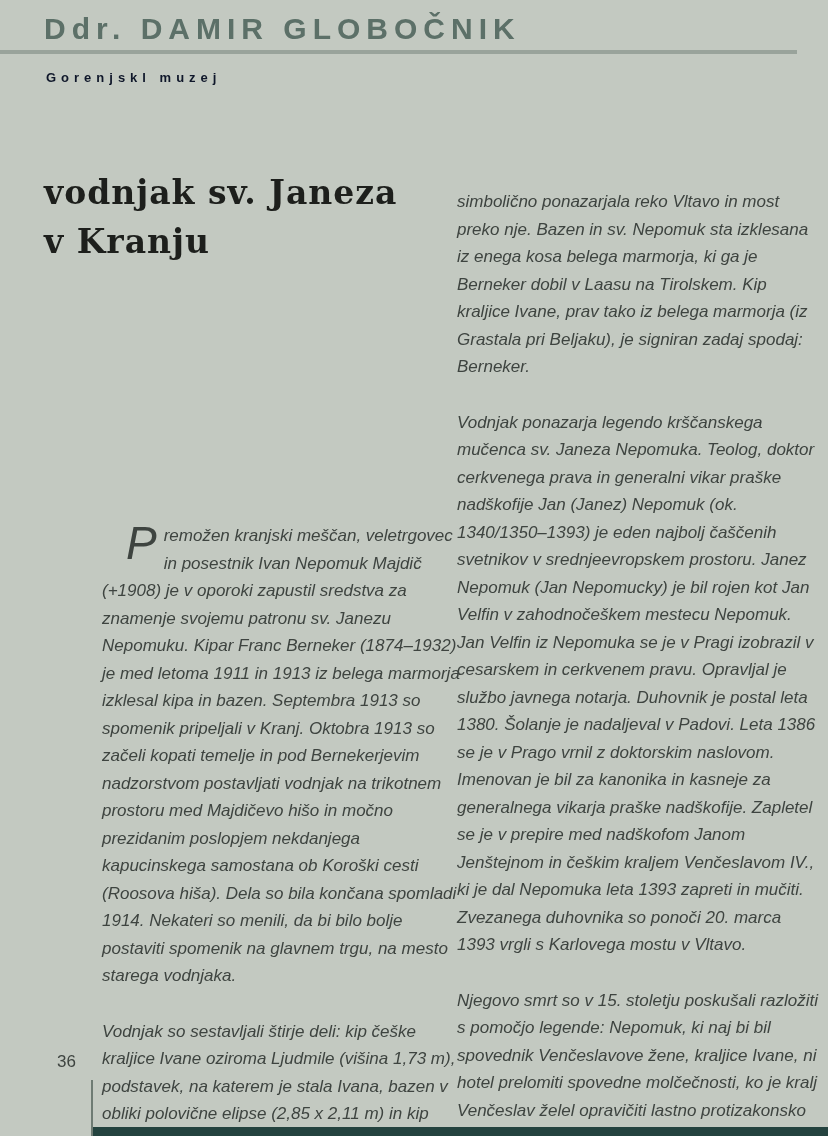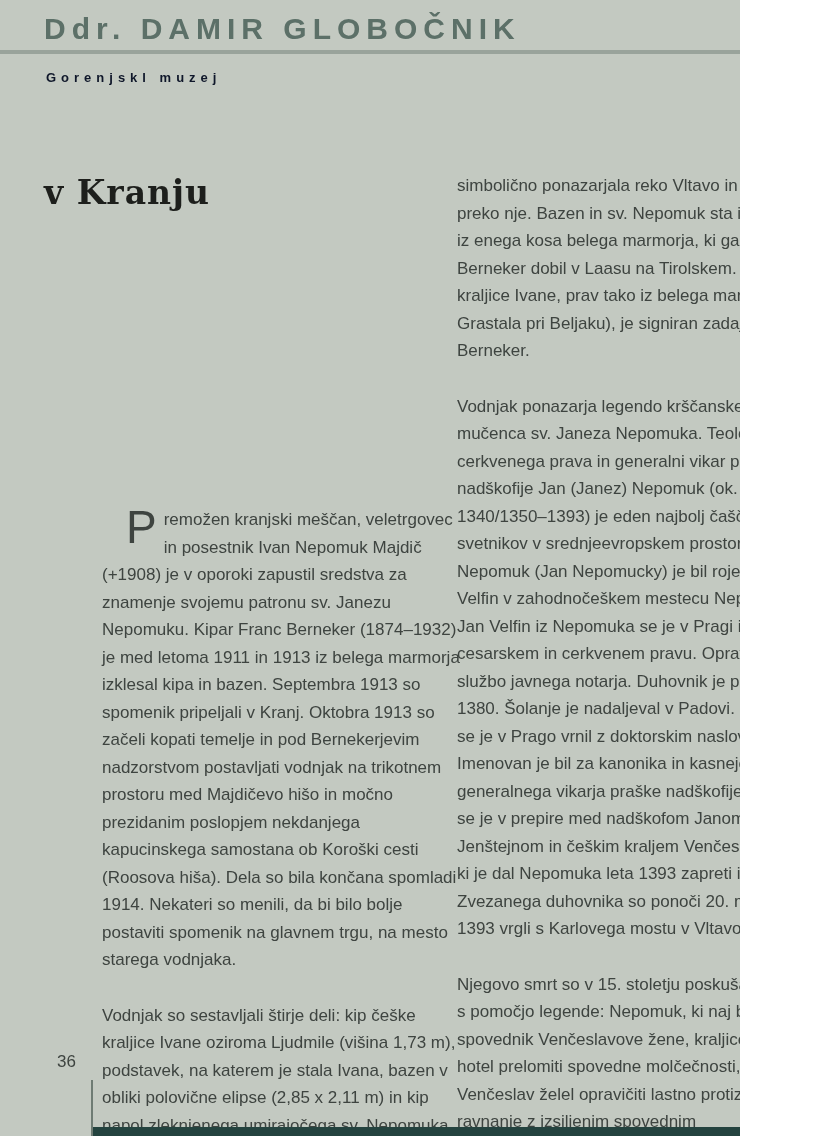"Ddr. DAMIR GLOBOČNIK" .page { width: 740px -> 828px }
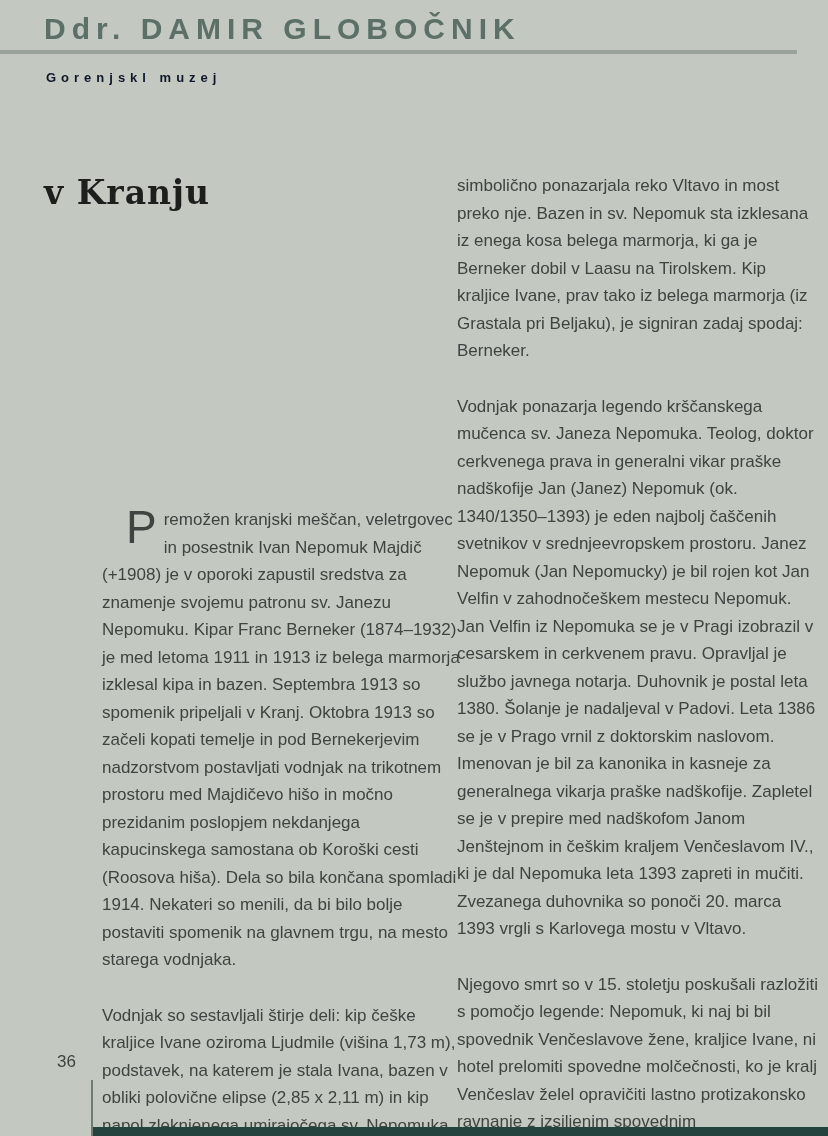"vodnjak sv. Janeza" div { html: none -> <div>vodnjak sv. Janeza</div> }
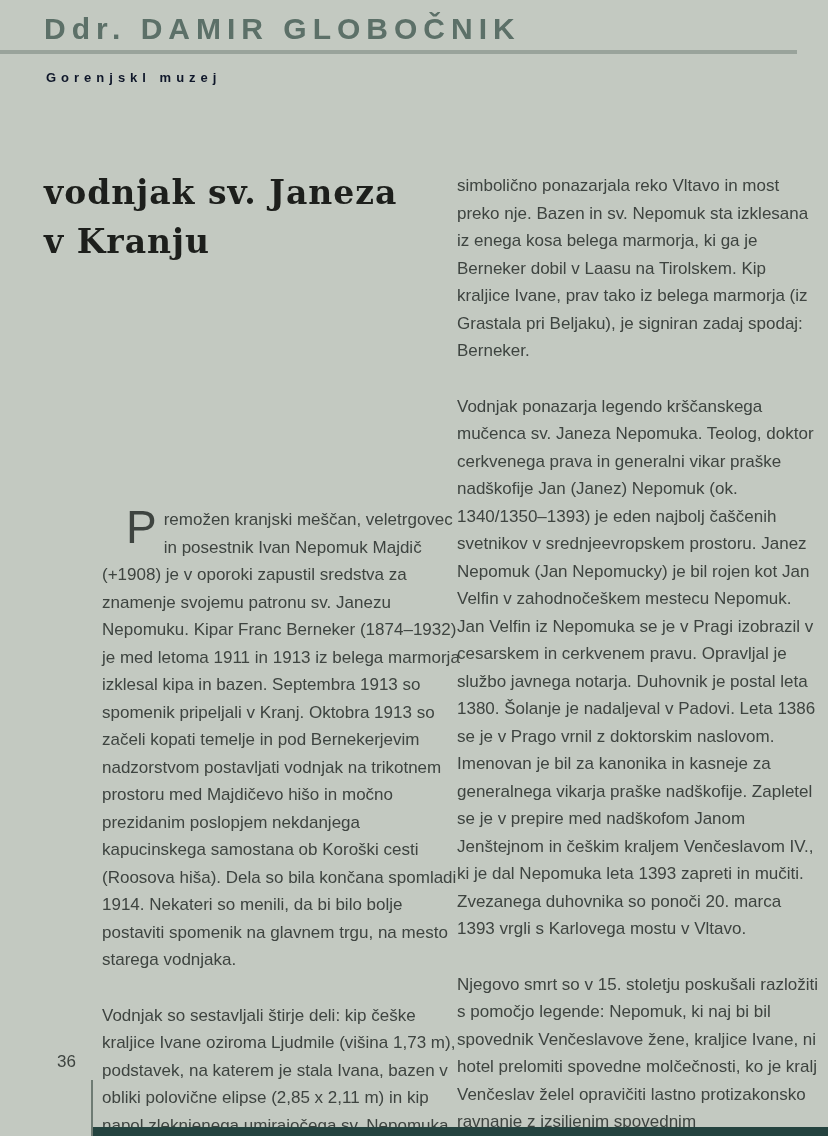"simbolično ponazarjala reko Vltavo in" .col p { font-style: none -> italic; margin: 0 0 28px 0 -> 16px 0 28px 0 }
